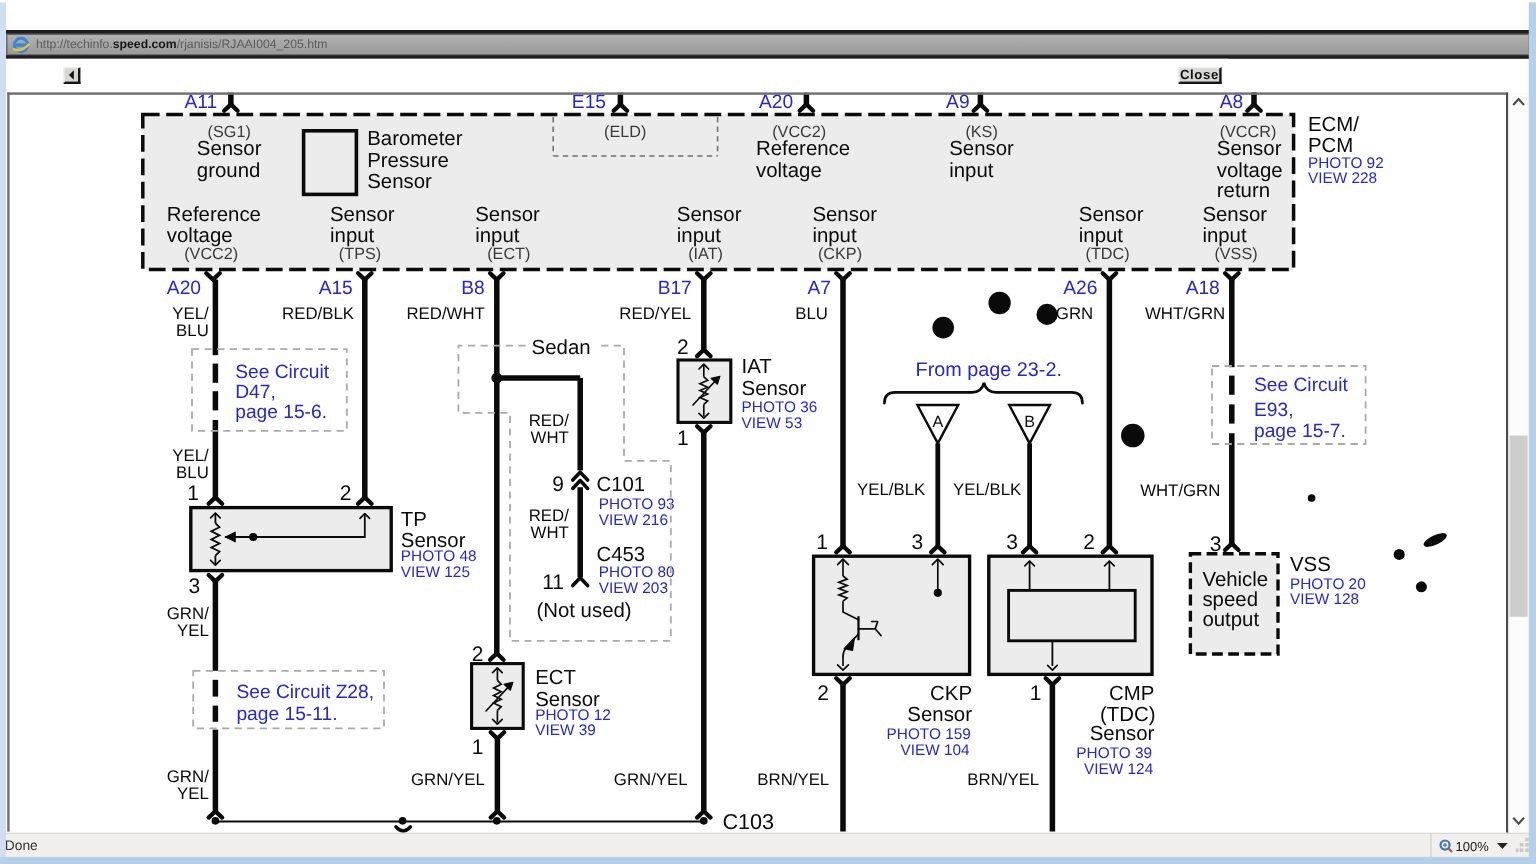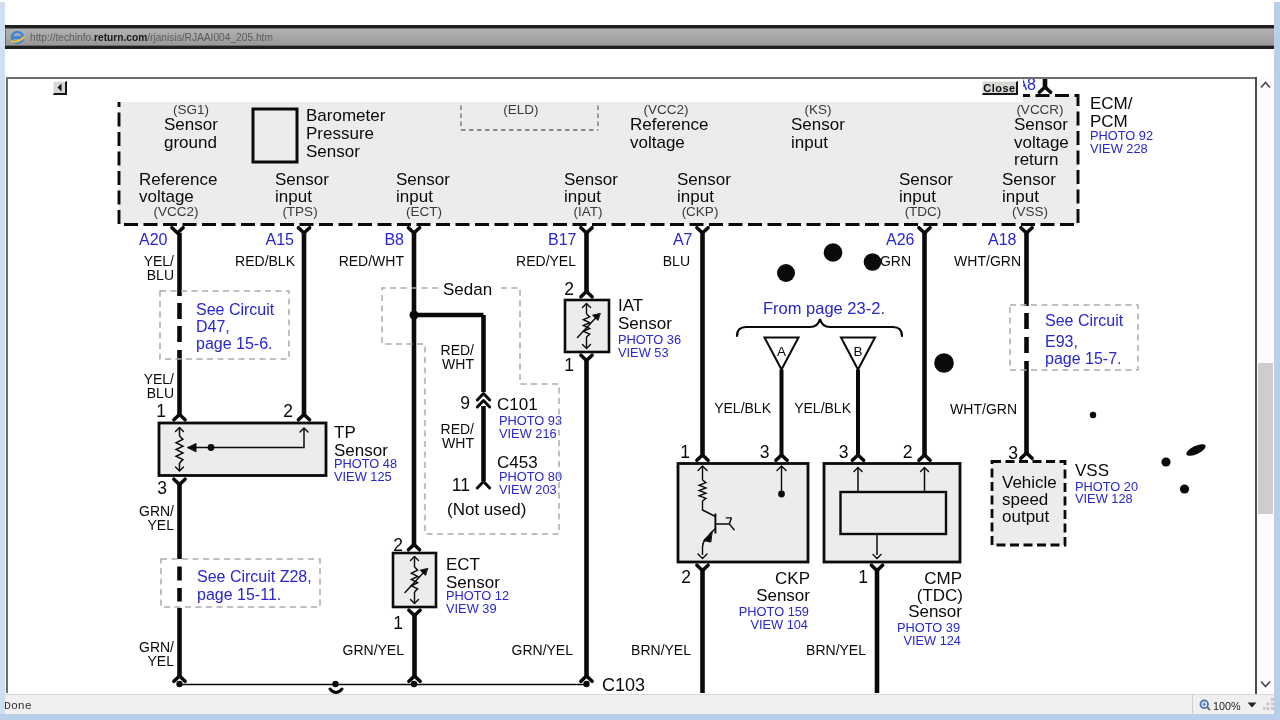"return.com" b { text: return.com -> speed.com }
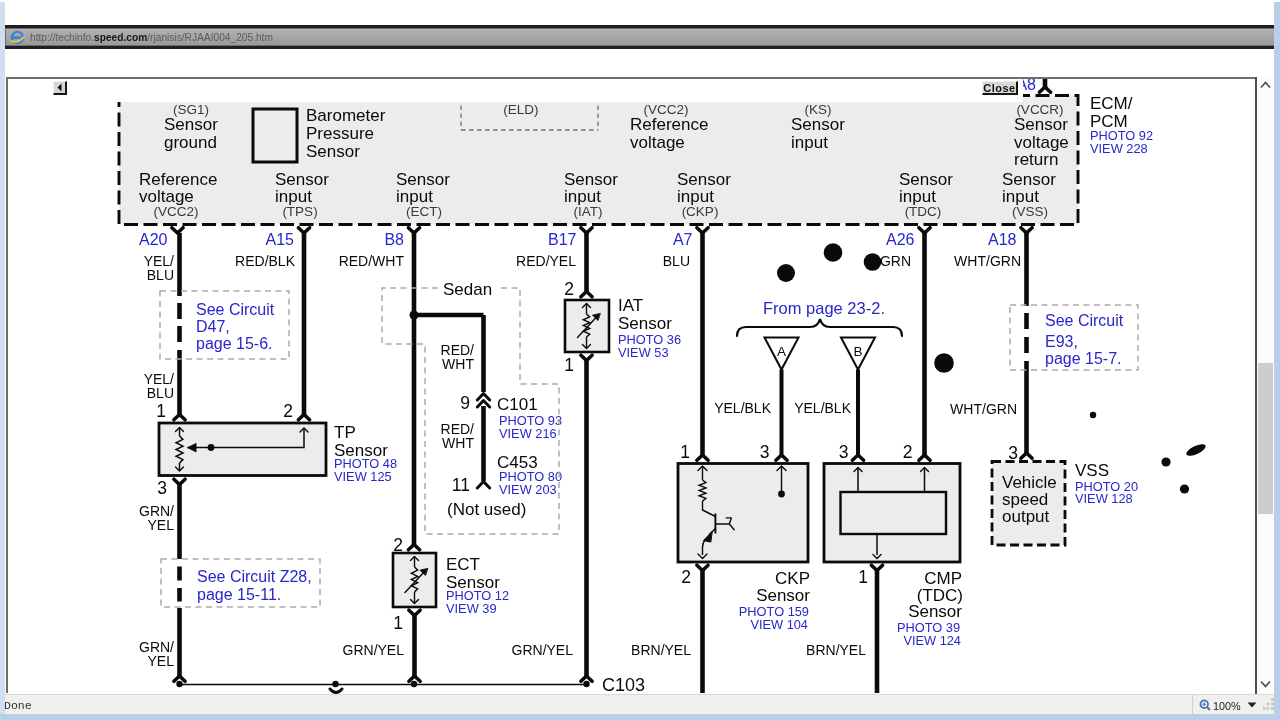"Close" #toolbar { margin-top: 25px -> none }
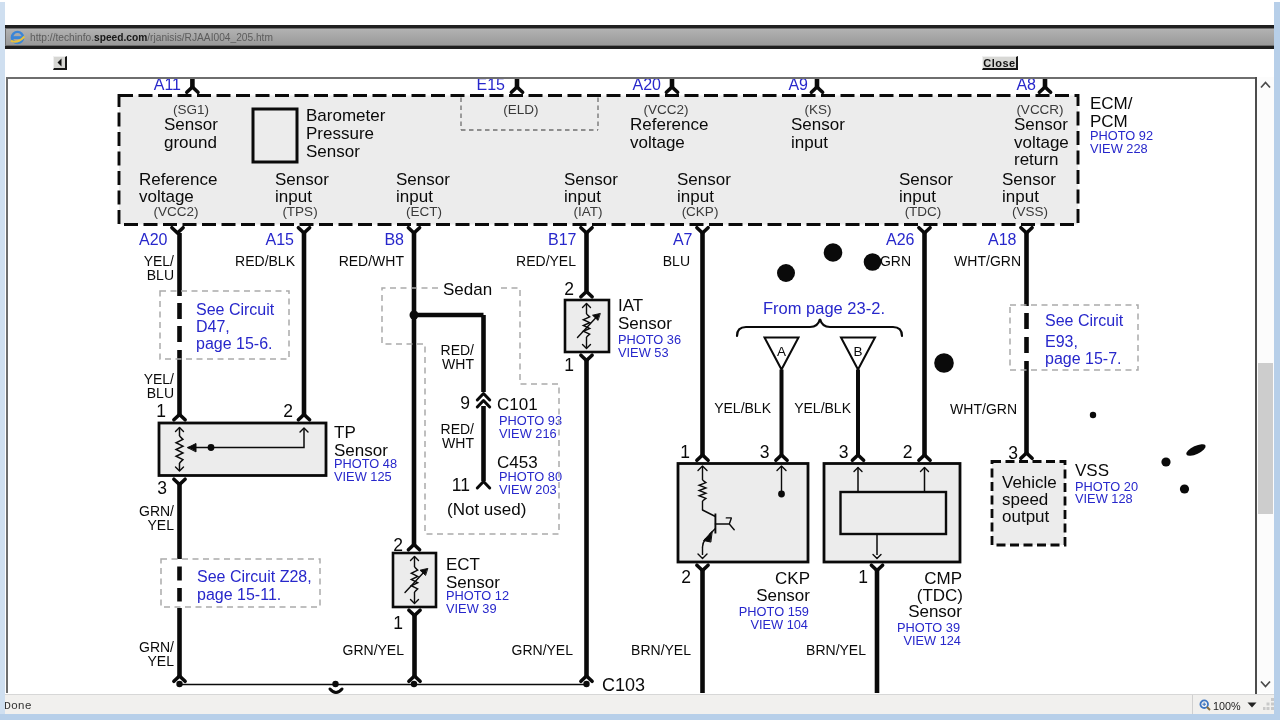"Done" #done { font-family: Liberation Mono, monospace -> none }
